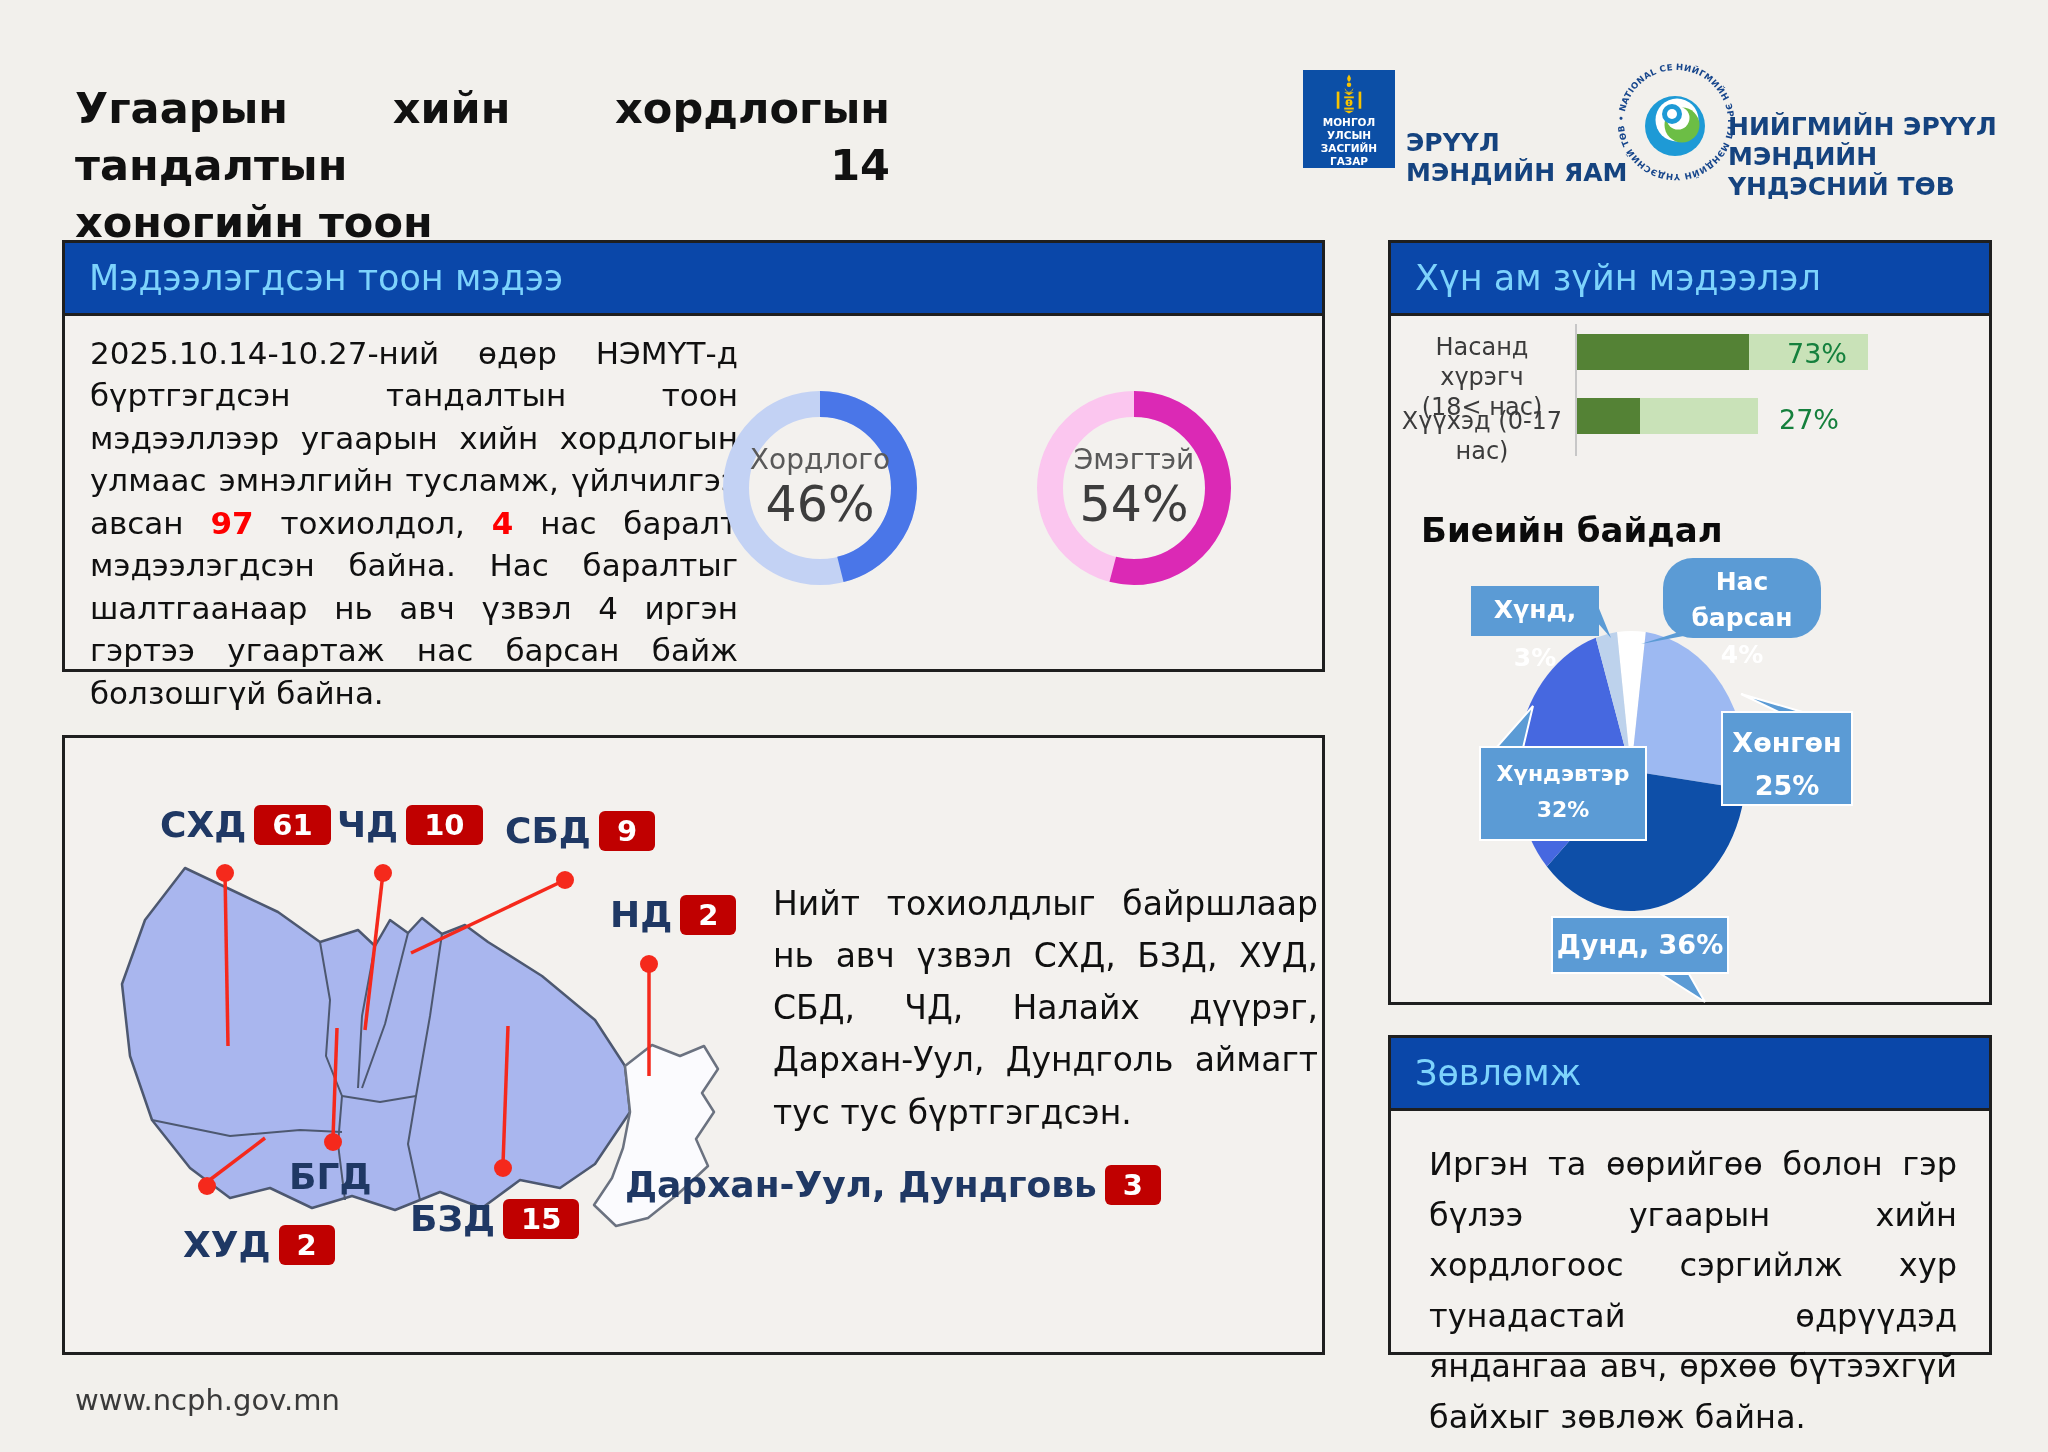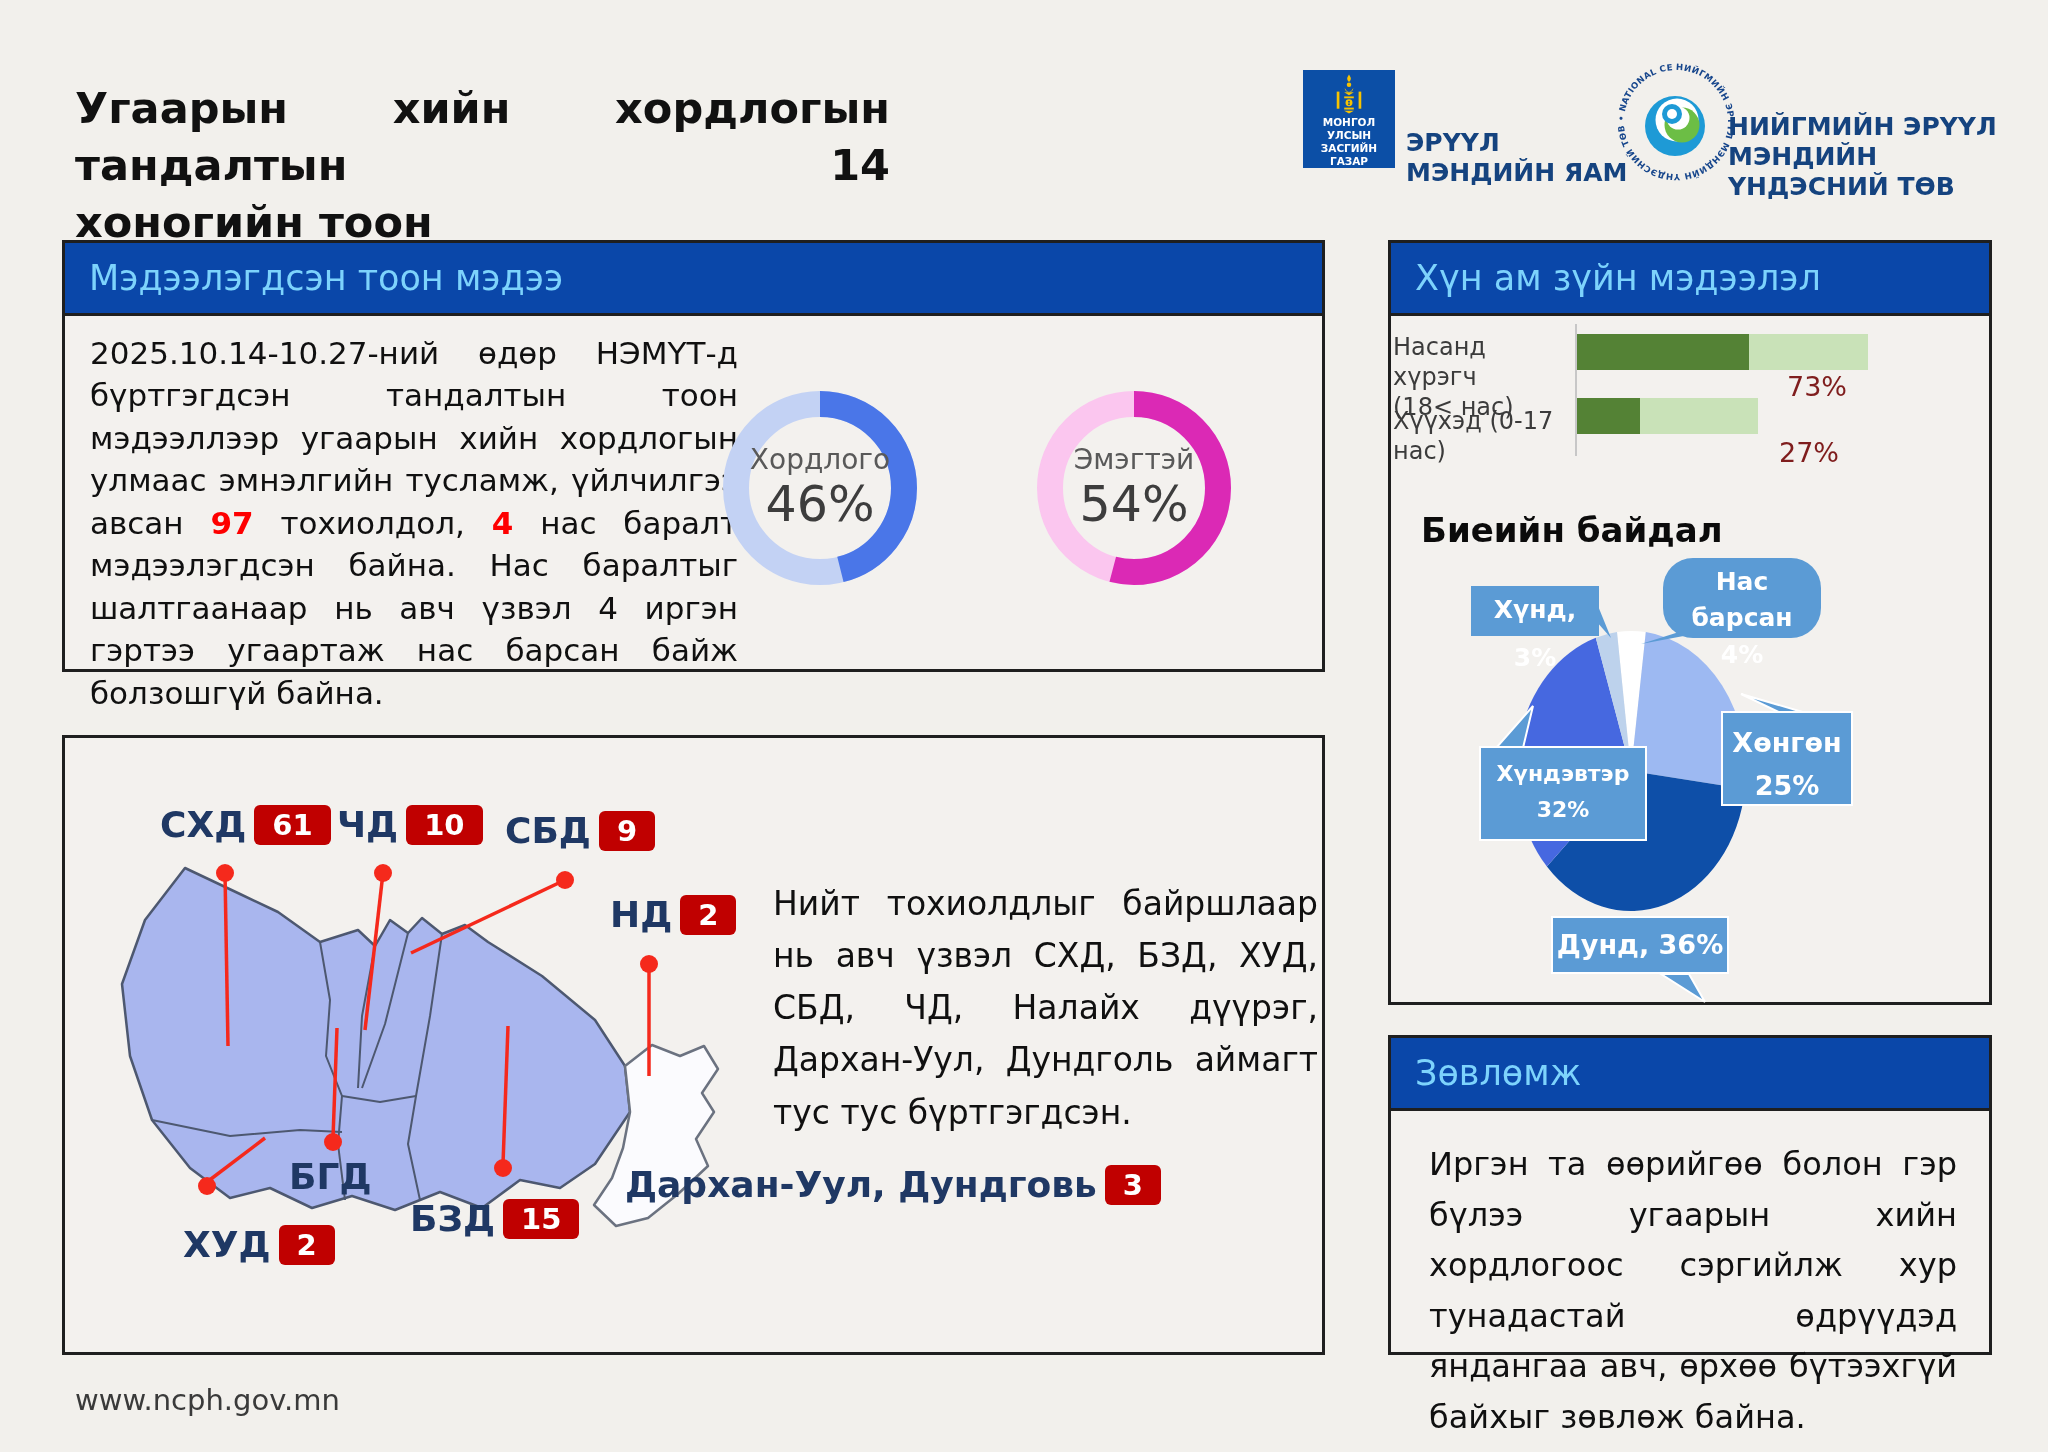"Насанд хүрэгч" .bar-label { text-align: left -> center }
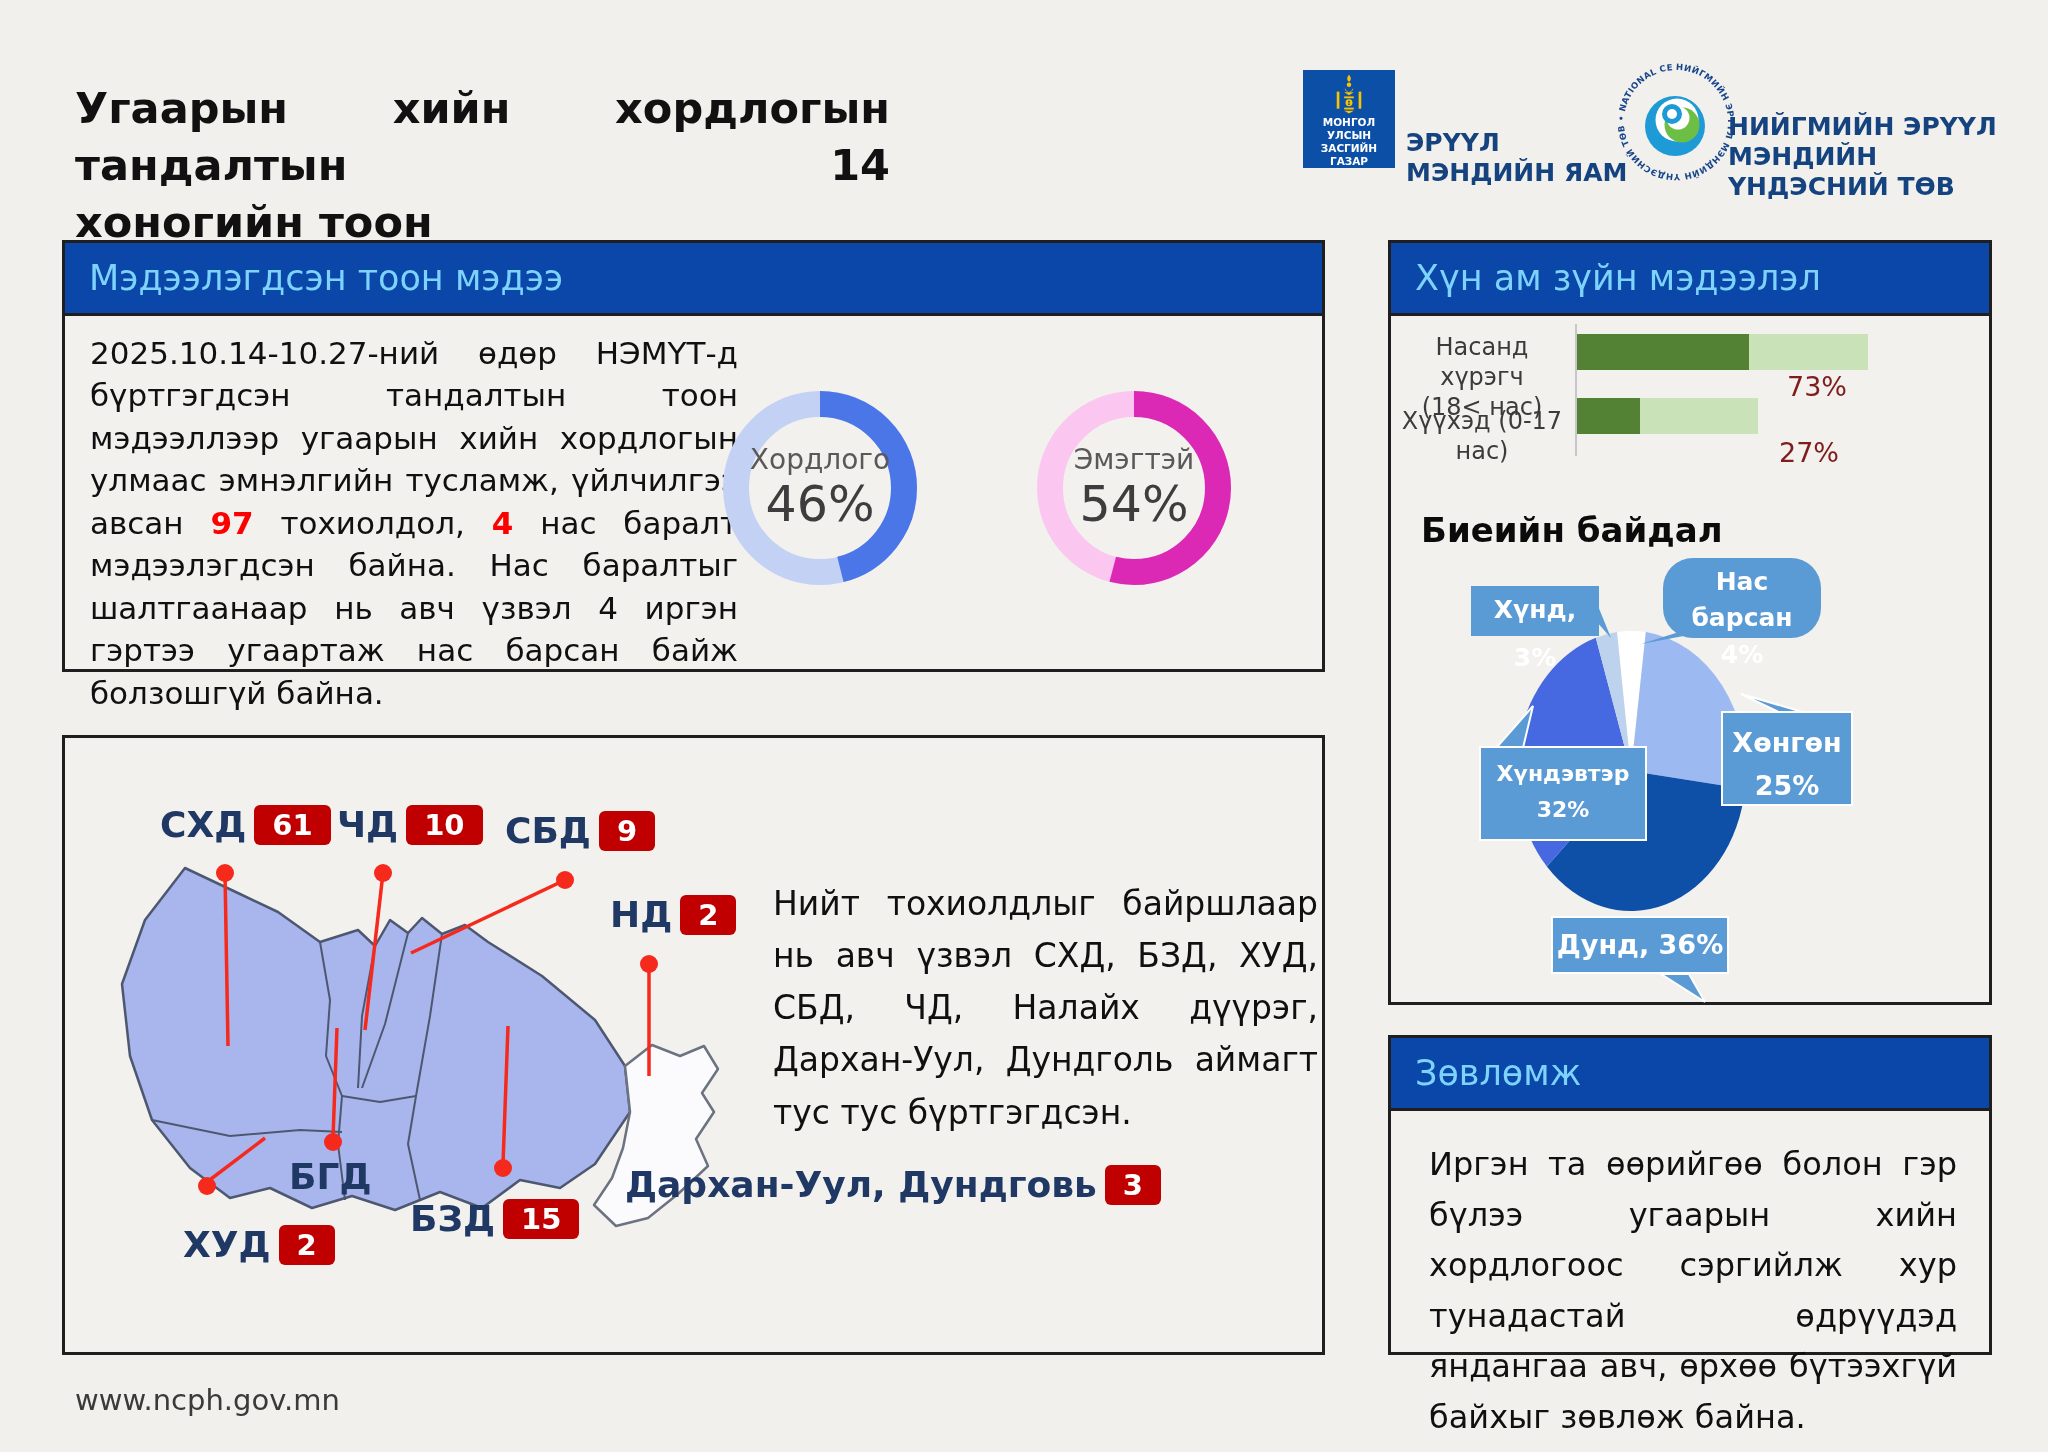"73%" .bar-val { color: #7f1d1d -> #15803d; margin-top: 33px -> none }
